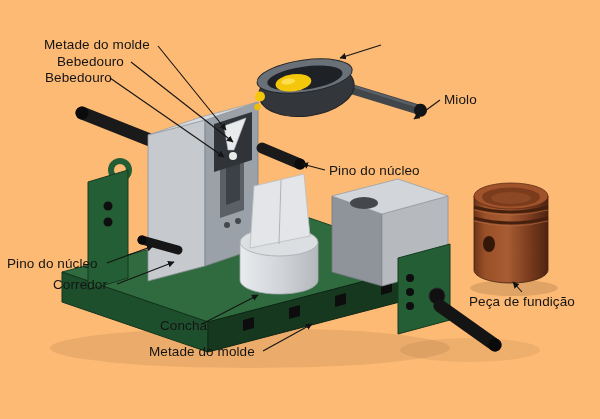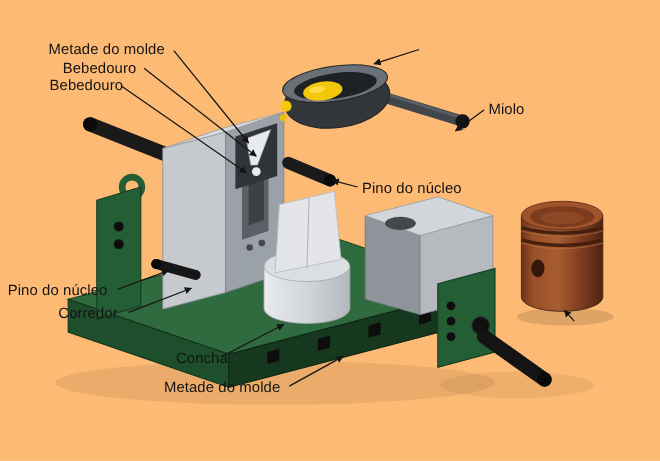"Peça de fundição" div.label { html: none -> <div>Peça de fundição</div> }
